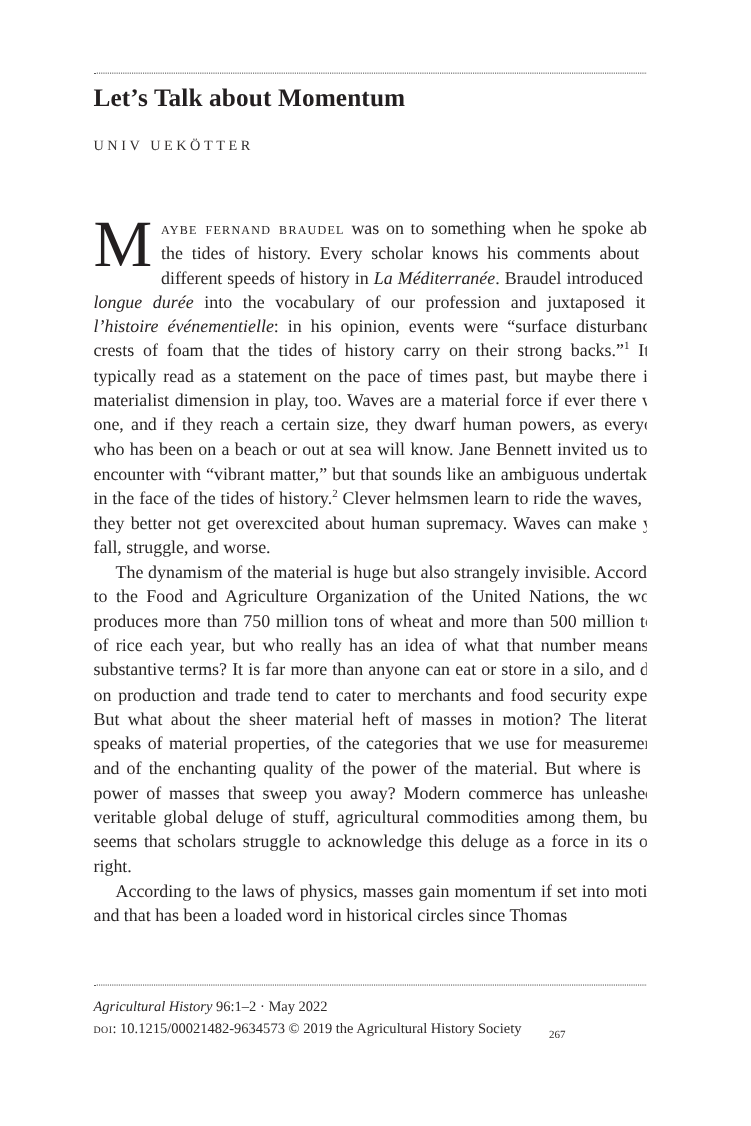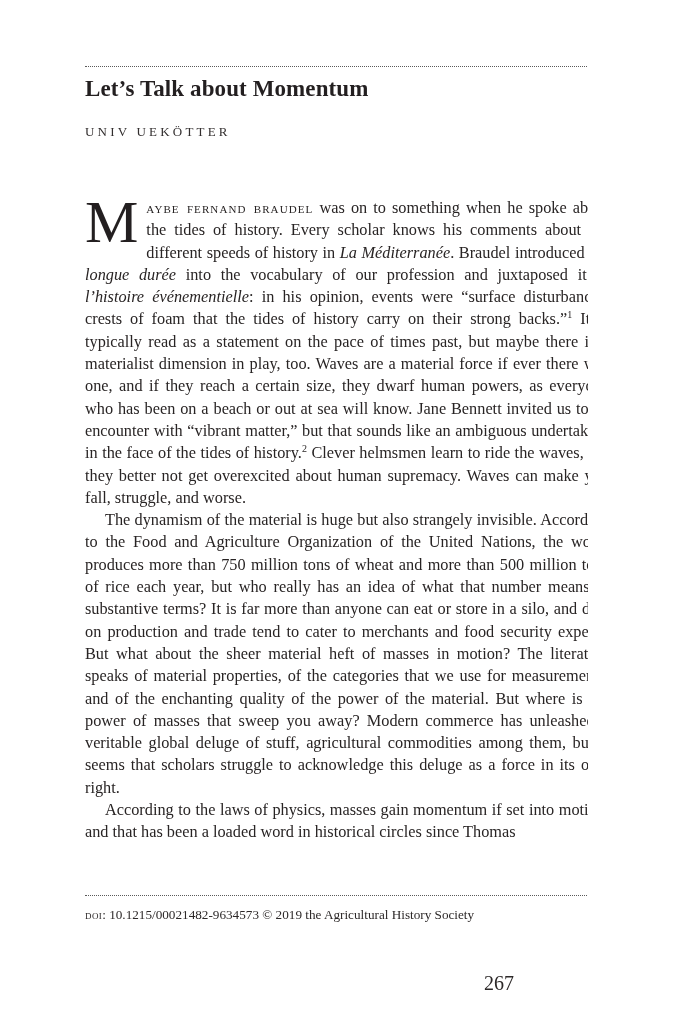"Agricultural History 96:1–2 · May" div { html: none -> <div><span>Agricultural History</span><span> 96:1–2 · May 2022</span></div> }
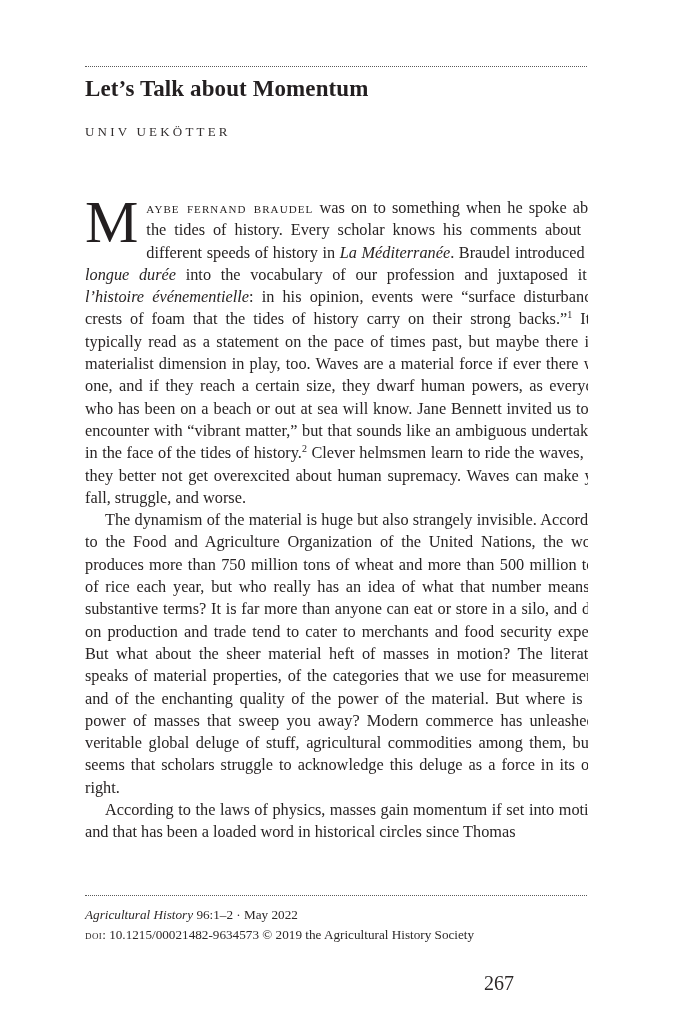"267" .page-number { font-size: 20px -> 10px; top: 972px -> 936px }
